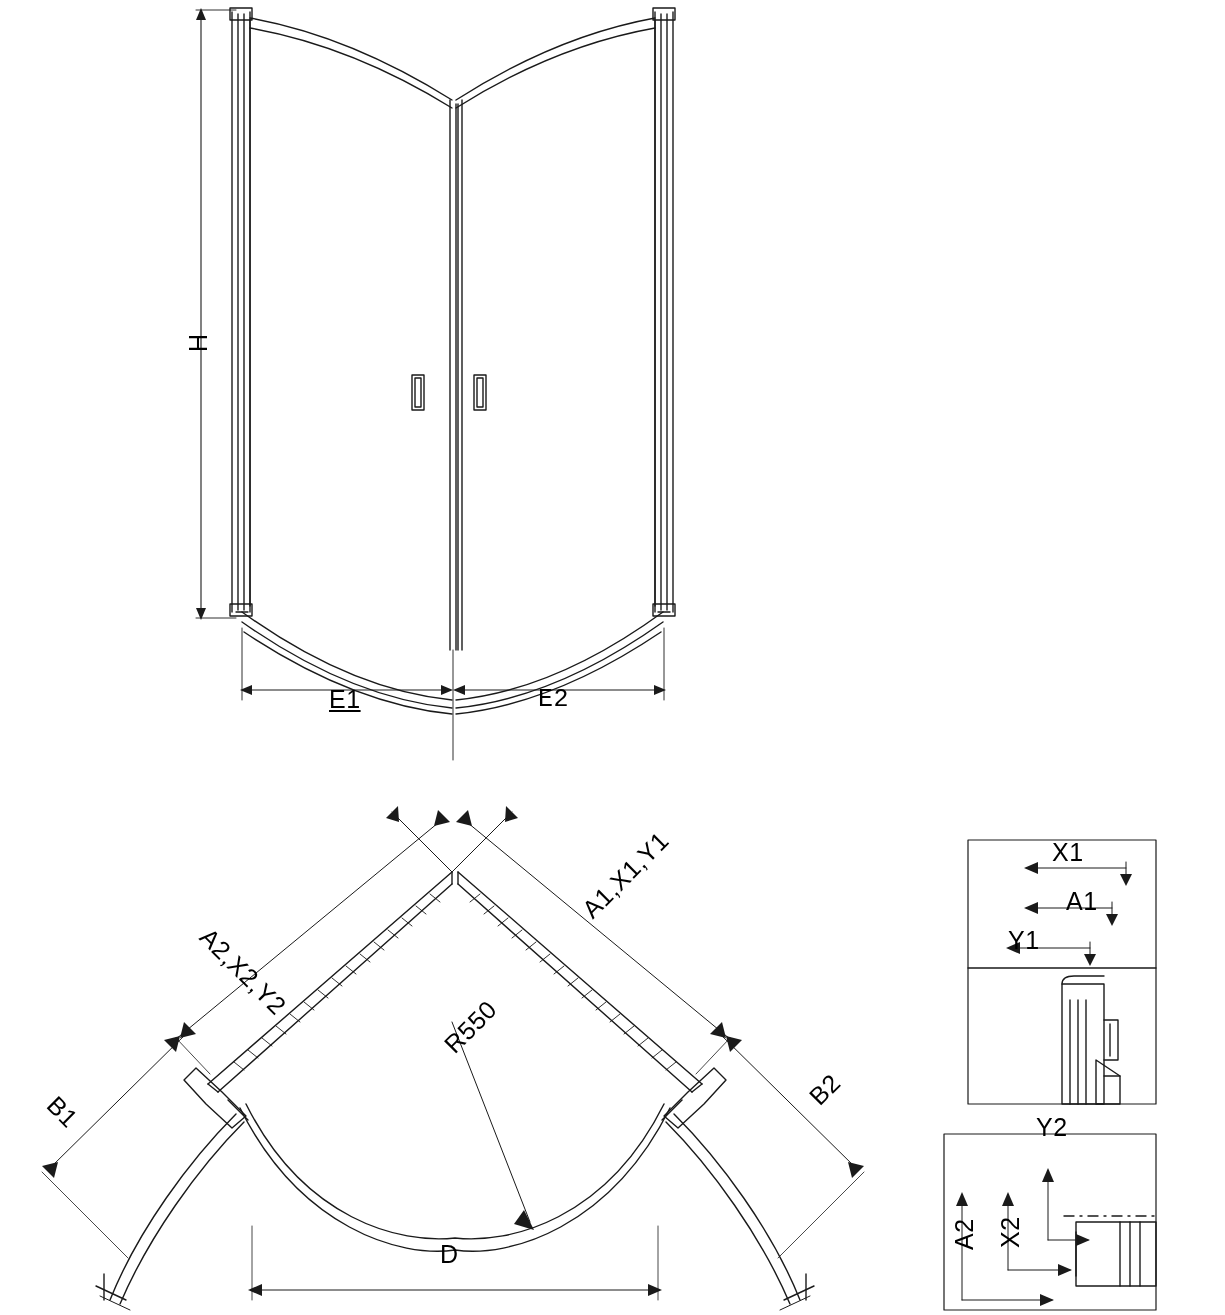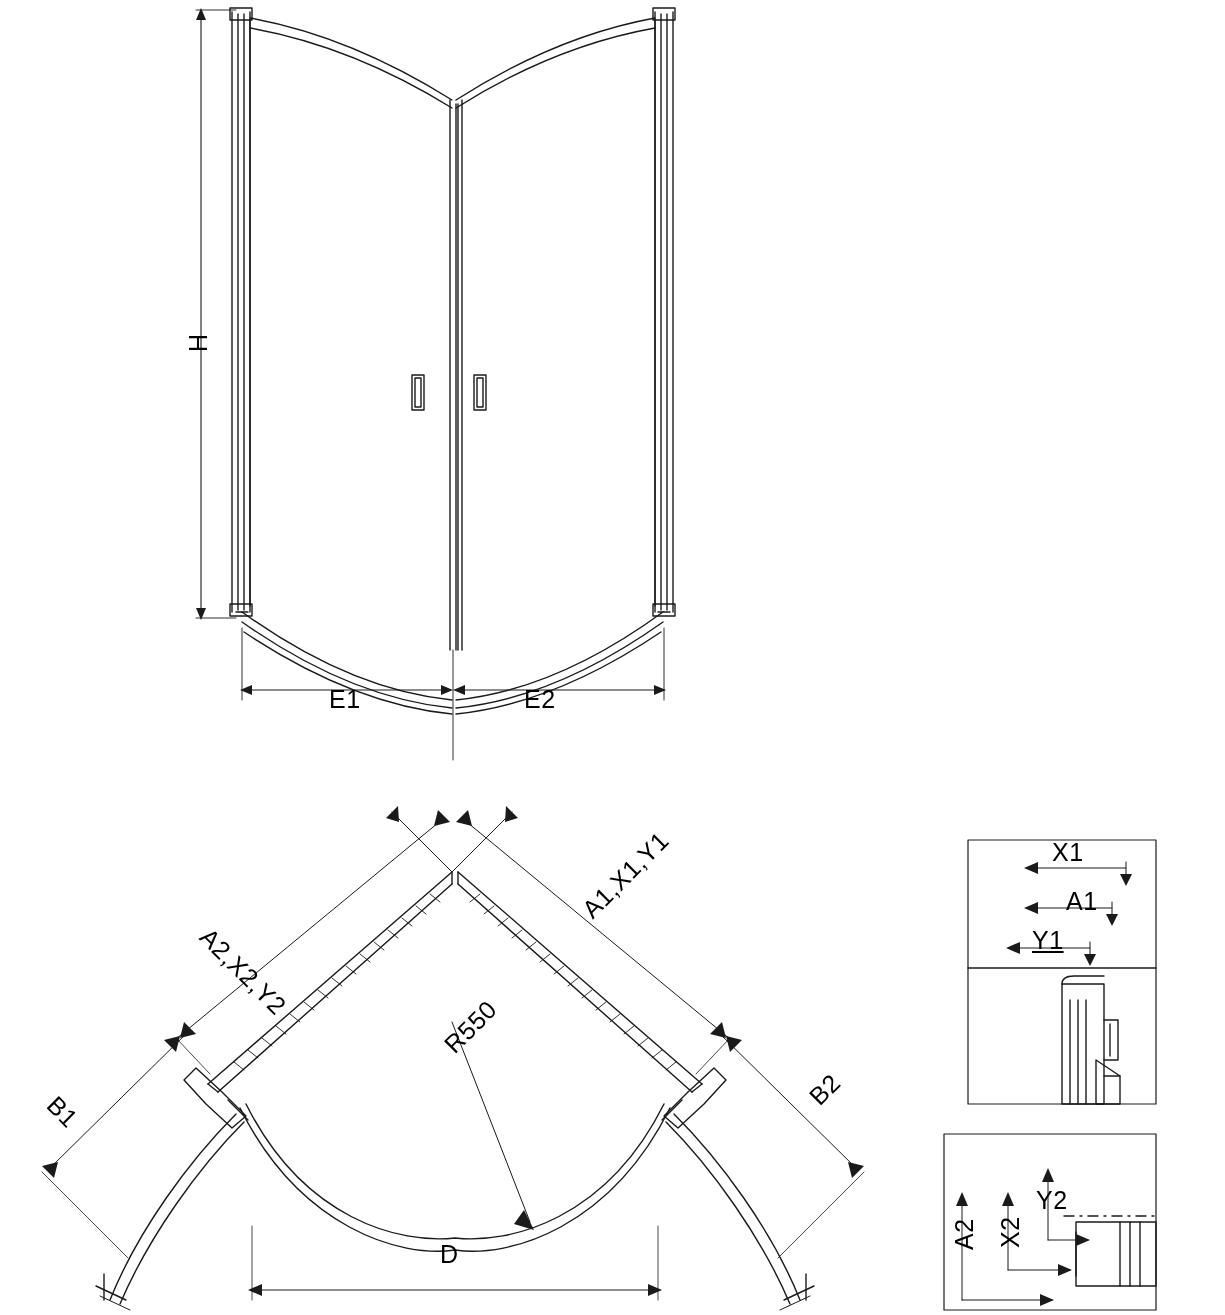"E1" div.lbl { text-decoration: none -> underline }
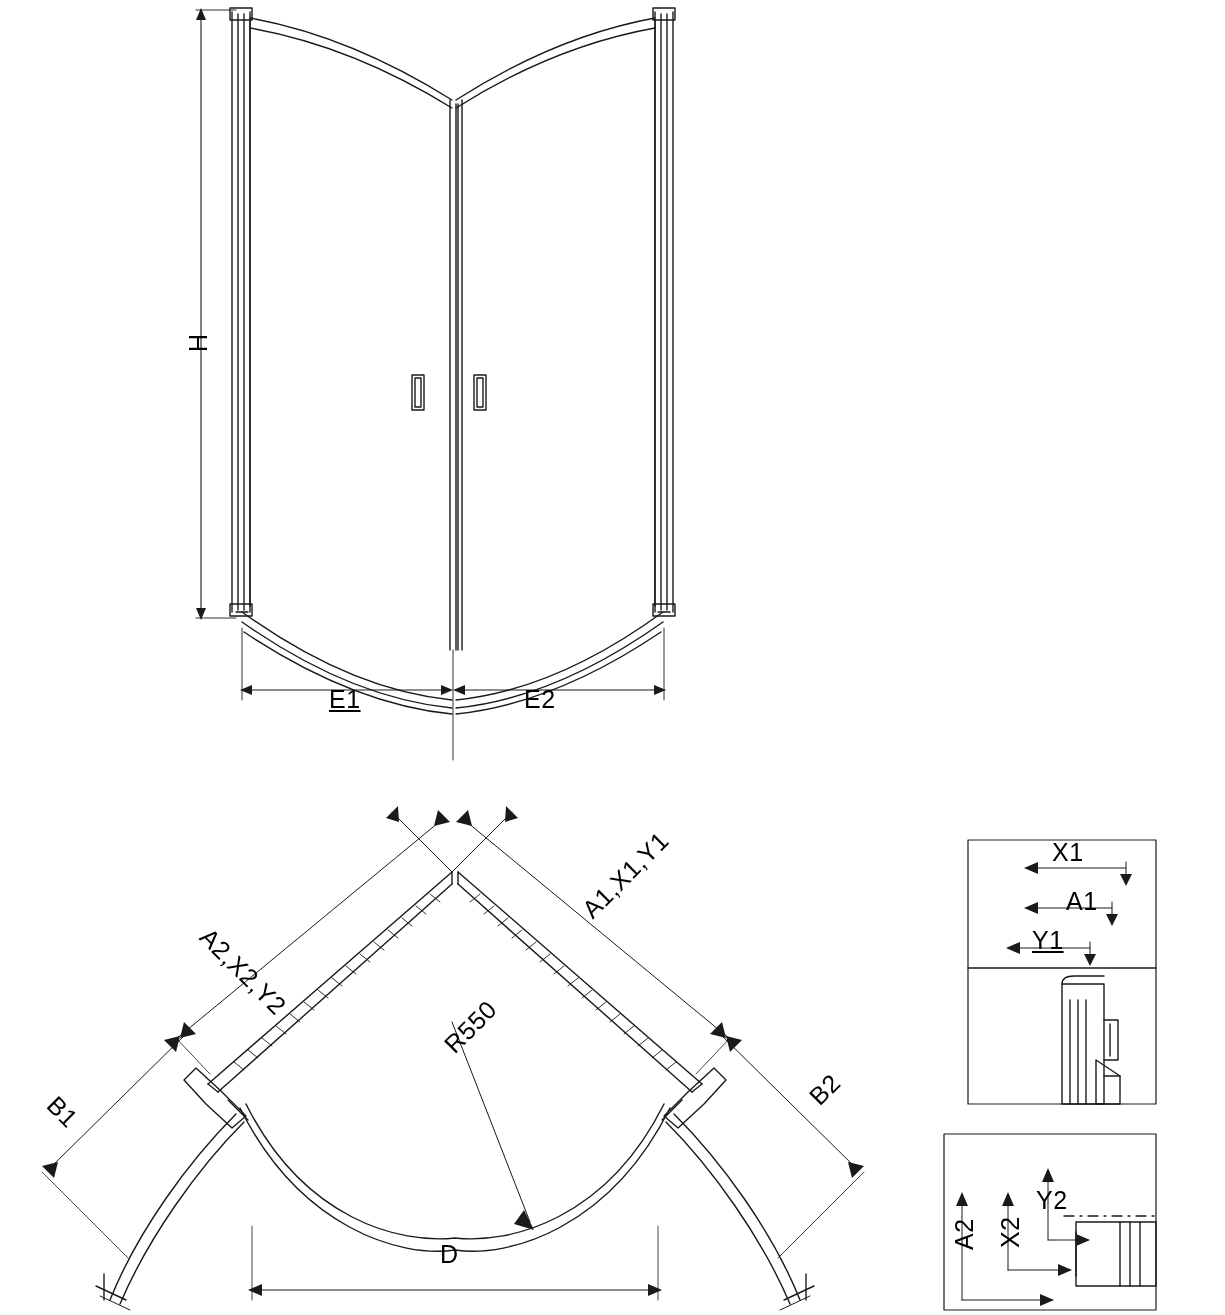"E2" div.lbl { font-family: none -> Liberation Mono, monospace; left: 524px -> 538px }
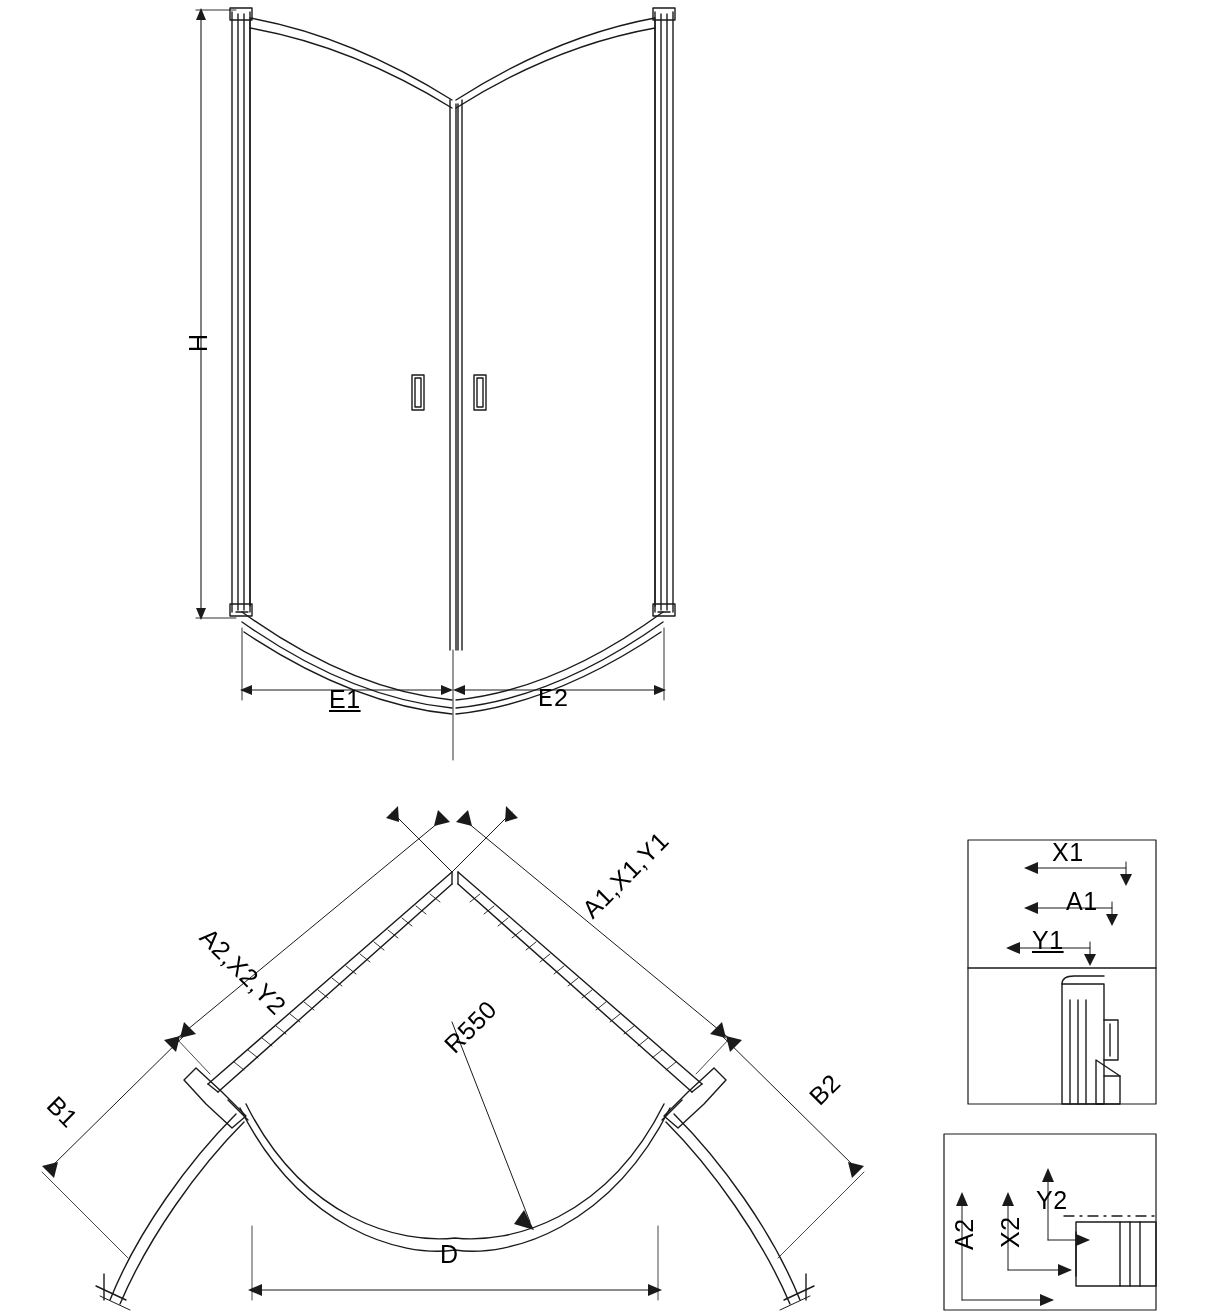"Y1" div.lbl { left: 1032px -> 1008px; text-decoration: underline -> none }
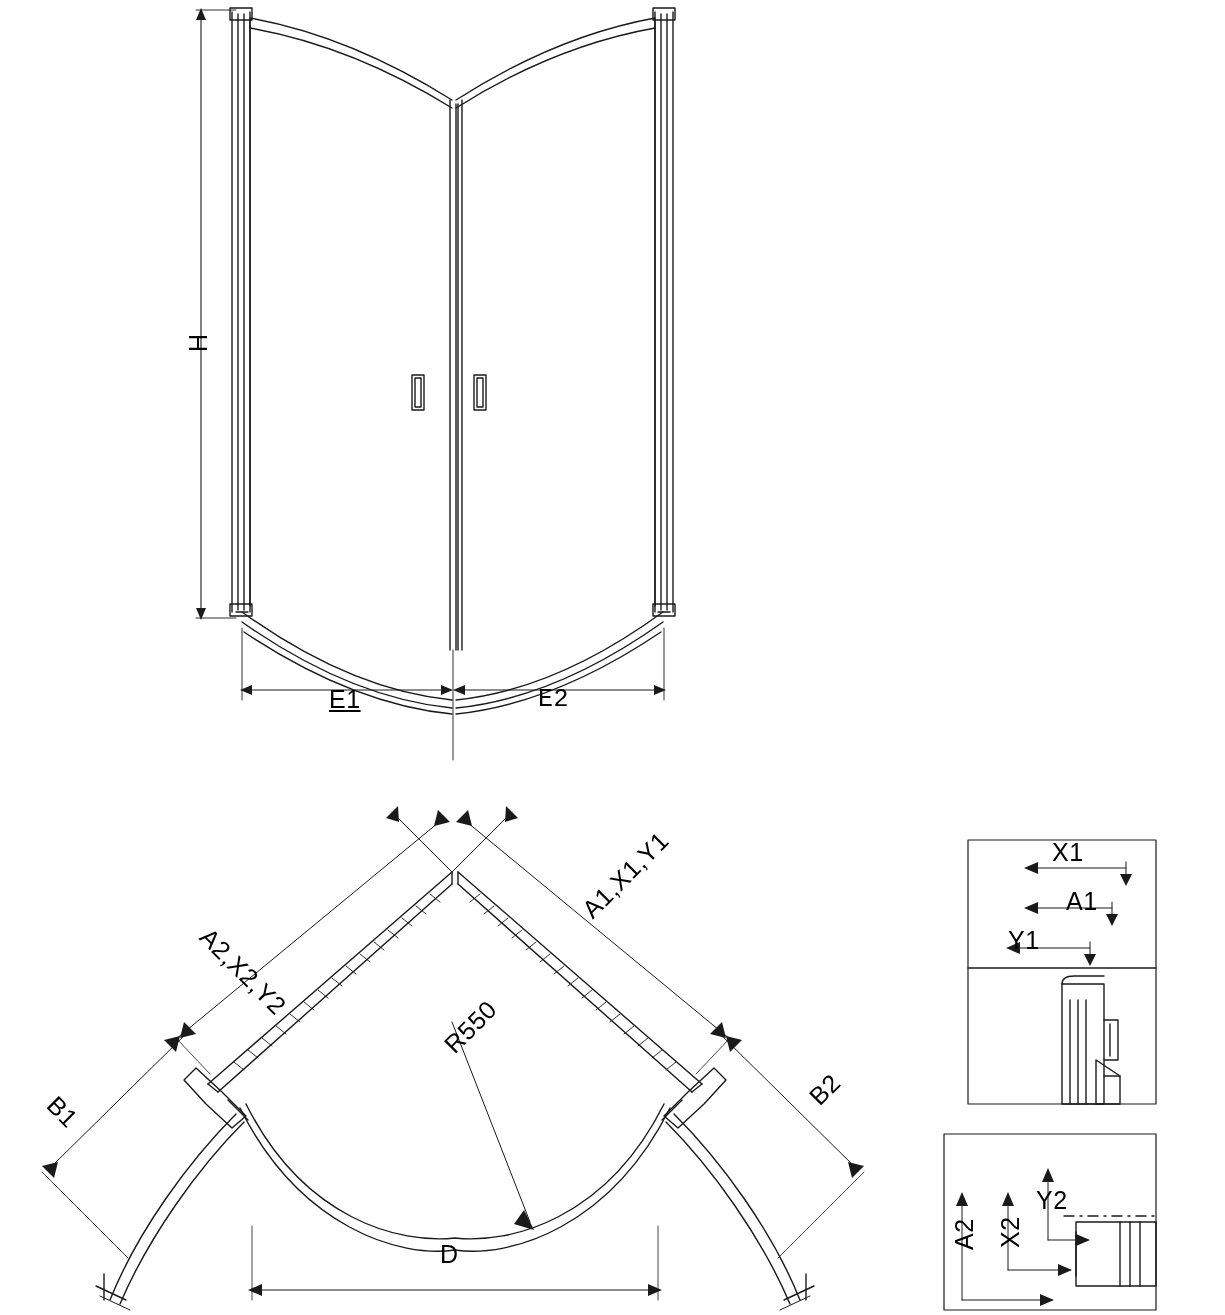"Y2" div.lbl { top: 1188px -> 1115px }
